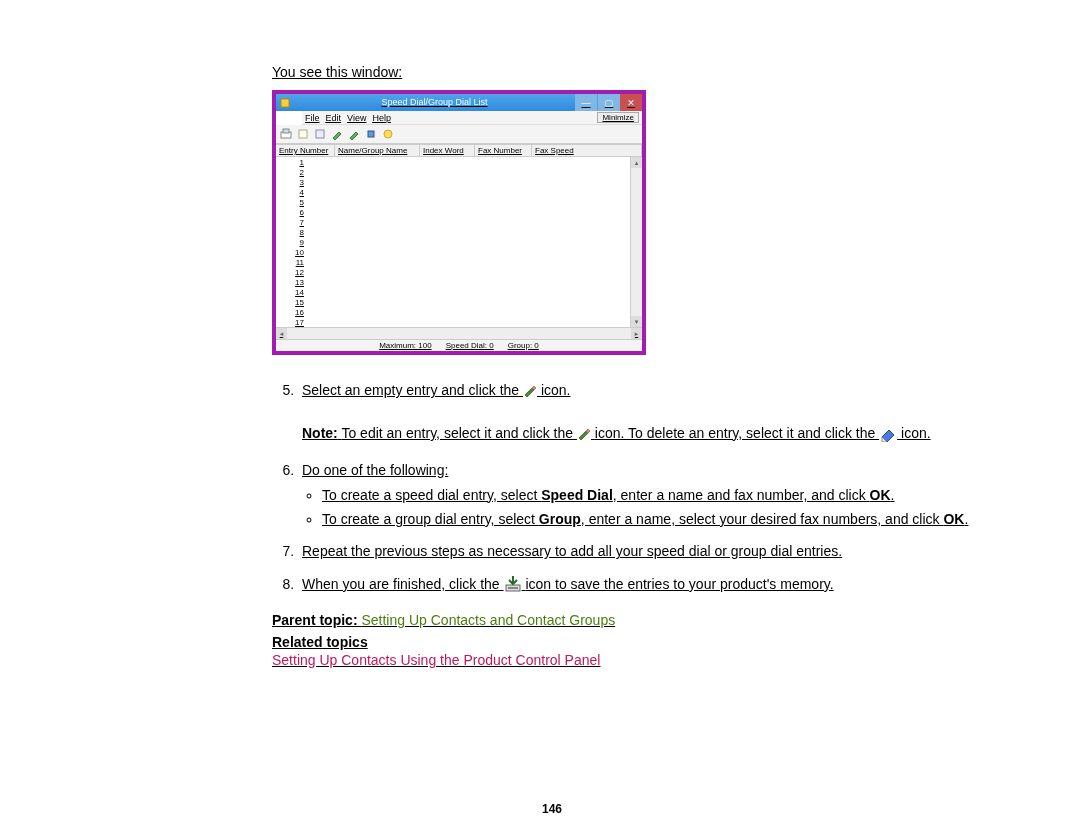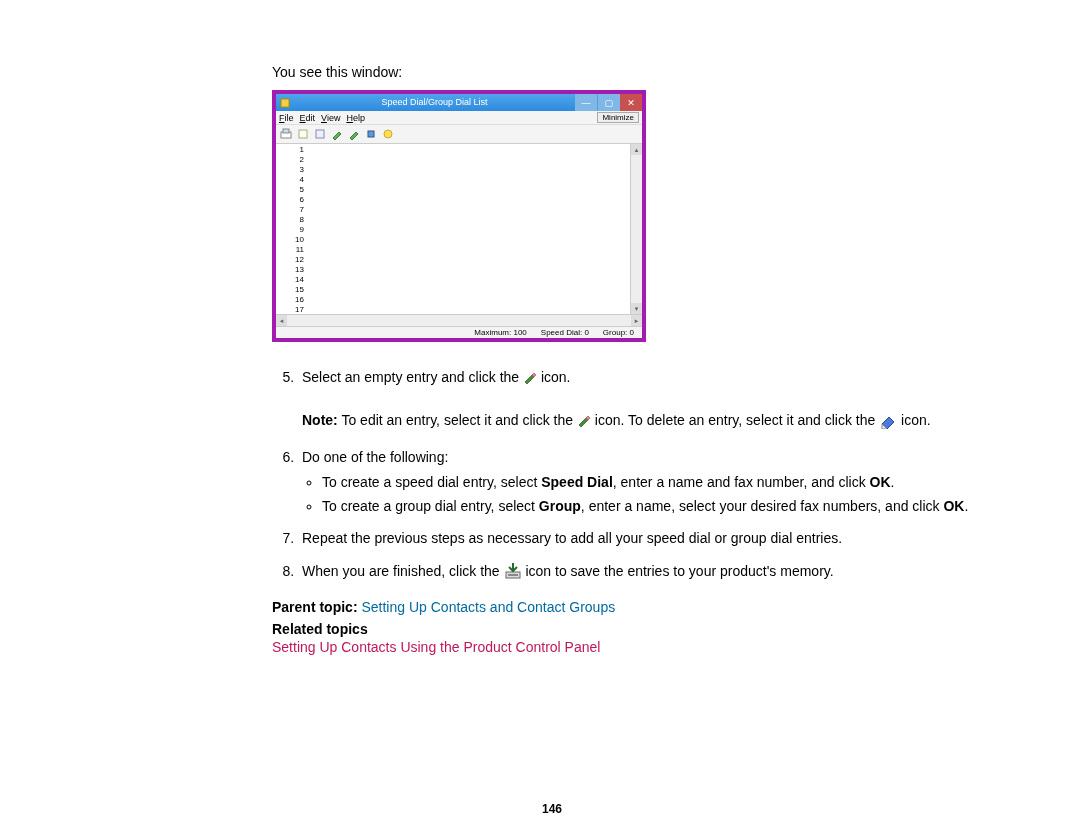"You see this window:" .page { text-decoration: none -> underline }
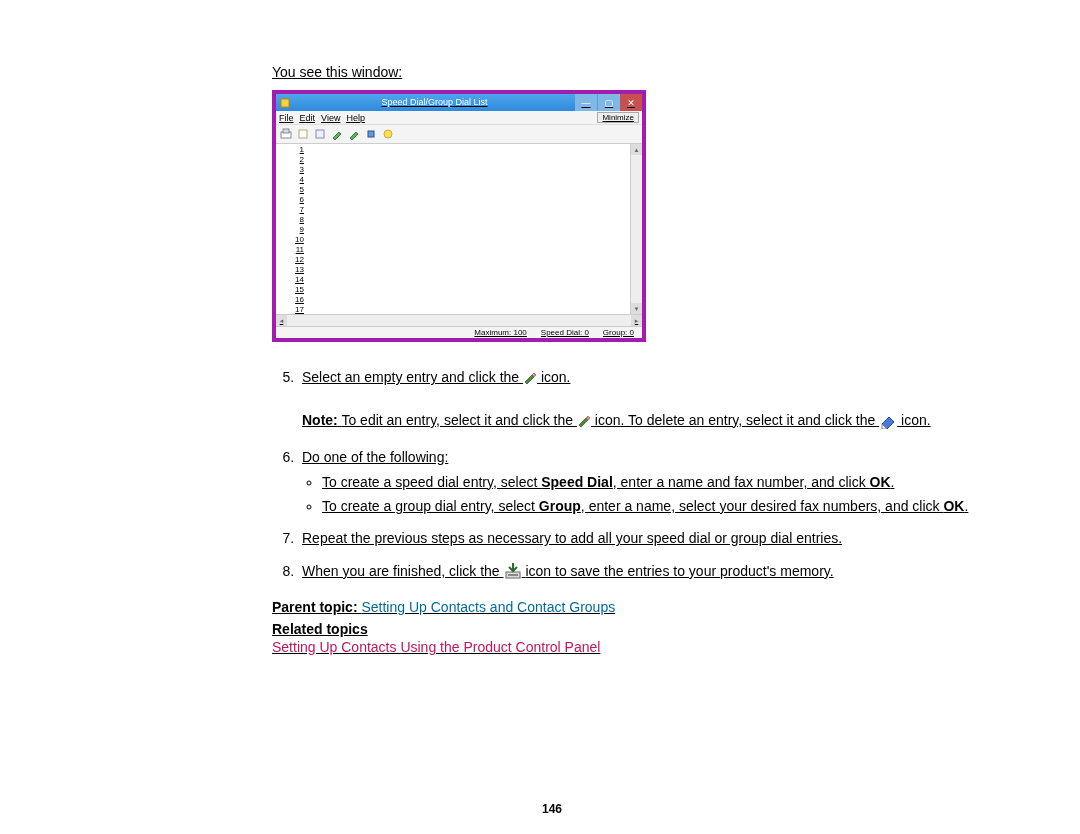"File" .menubar { margin-left: none -> 26px }
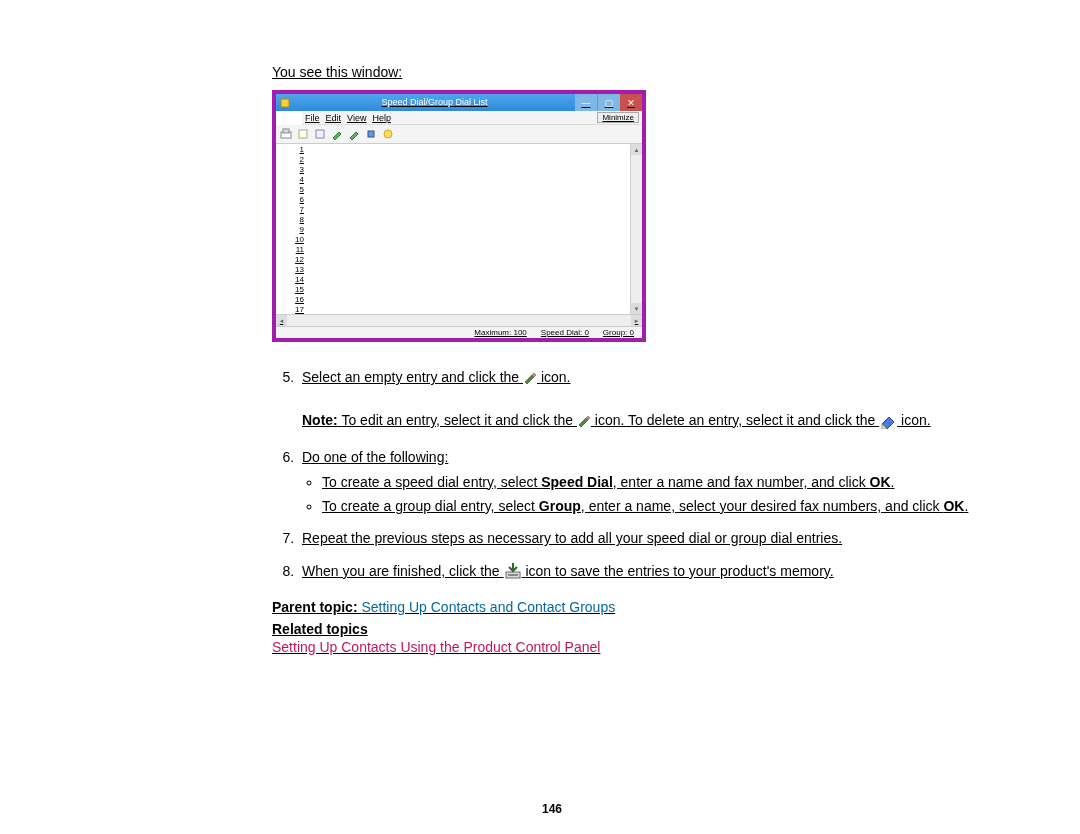"Entry Number" div.thead { html: none -> <div> <div>Entry Number</div> <div>Name/Group Name</div> <div>Index Word</div> <div>Fax Number</div> <div>Fax Speed</div> </div> }
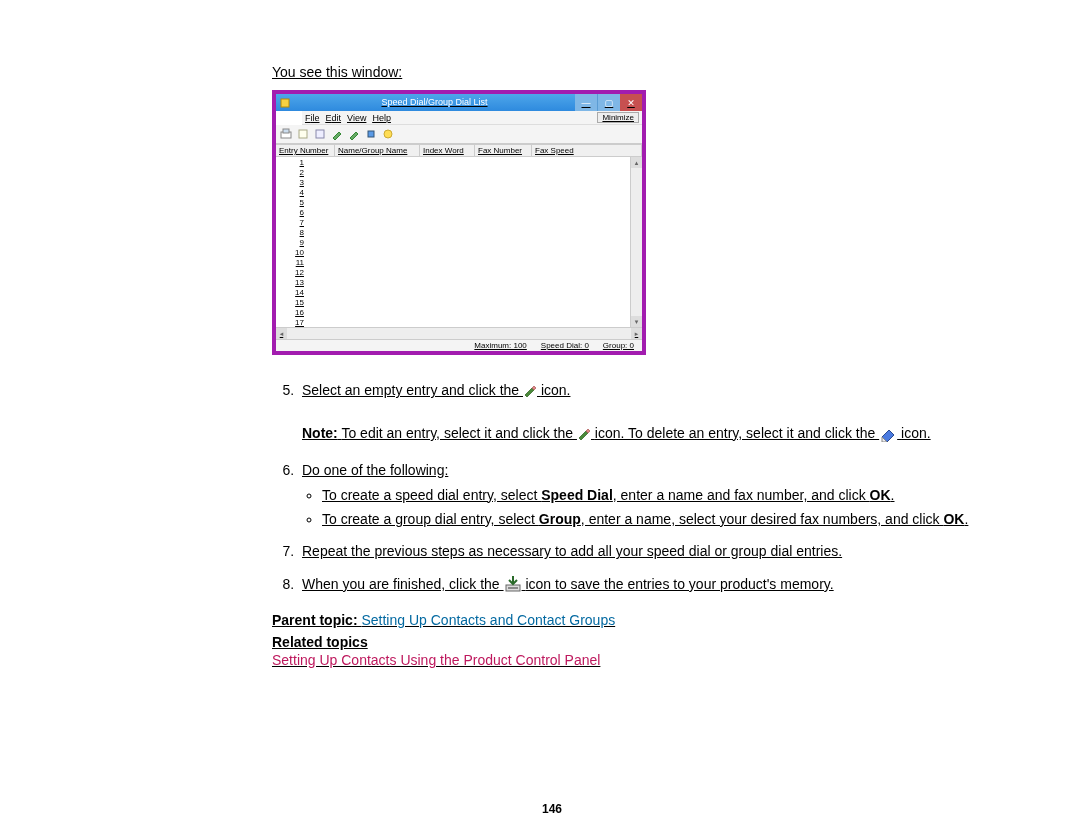"Maximum: 100" .statusbar { justify-content: flex-end -> center }
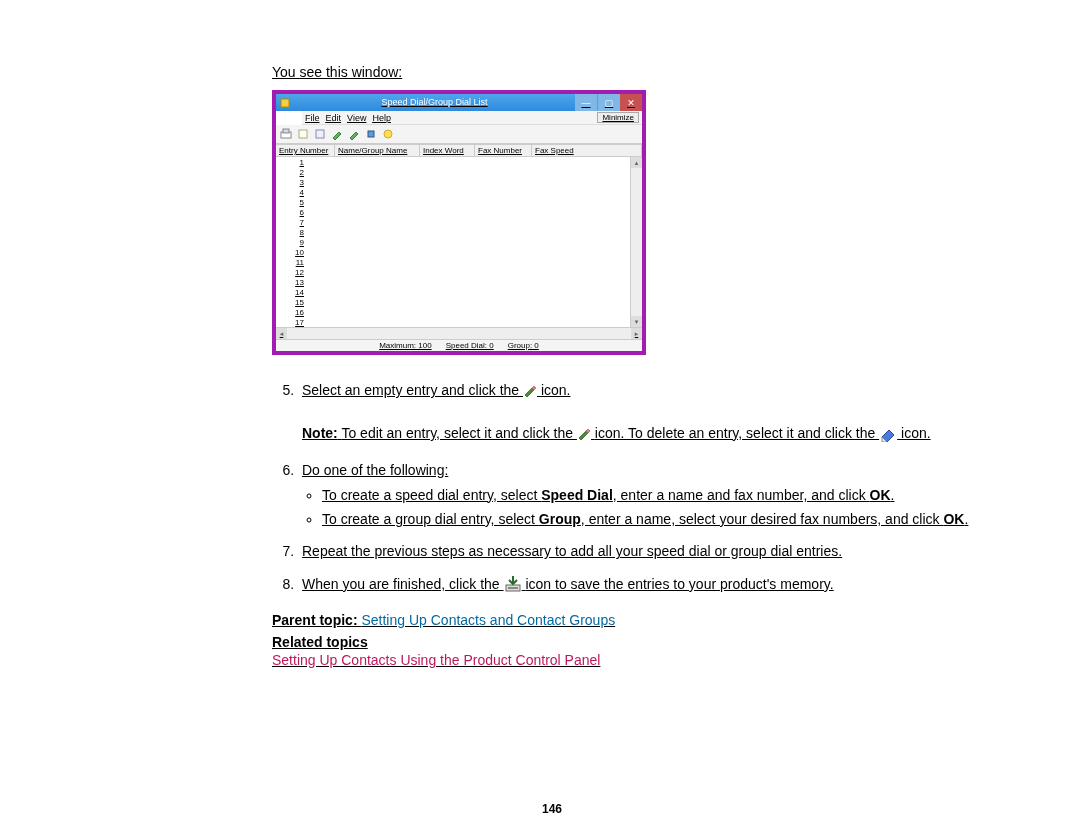"Setting Up Contacts and Contact" .link { color: #0369a1 -> #4d7c0f }
